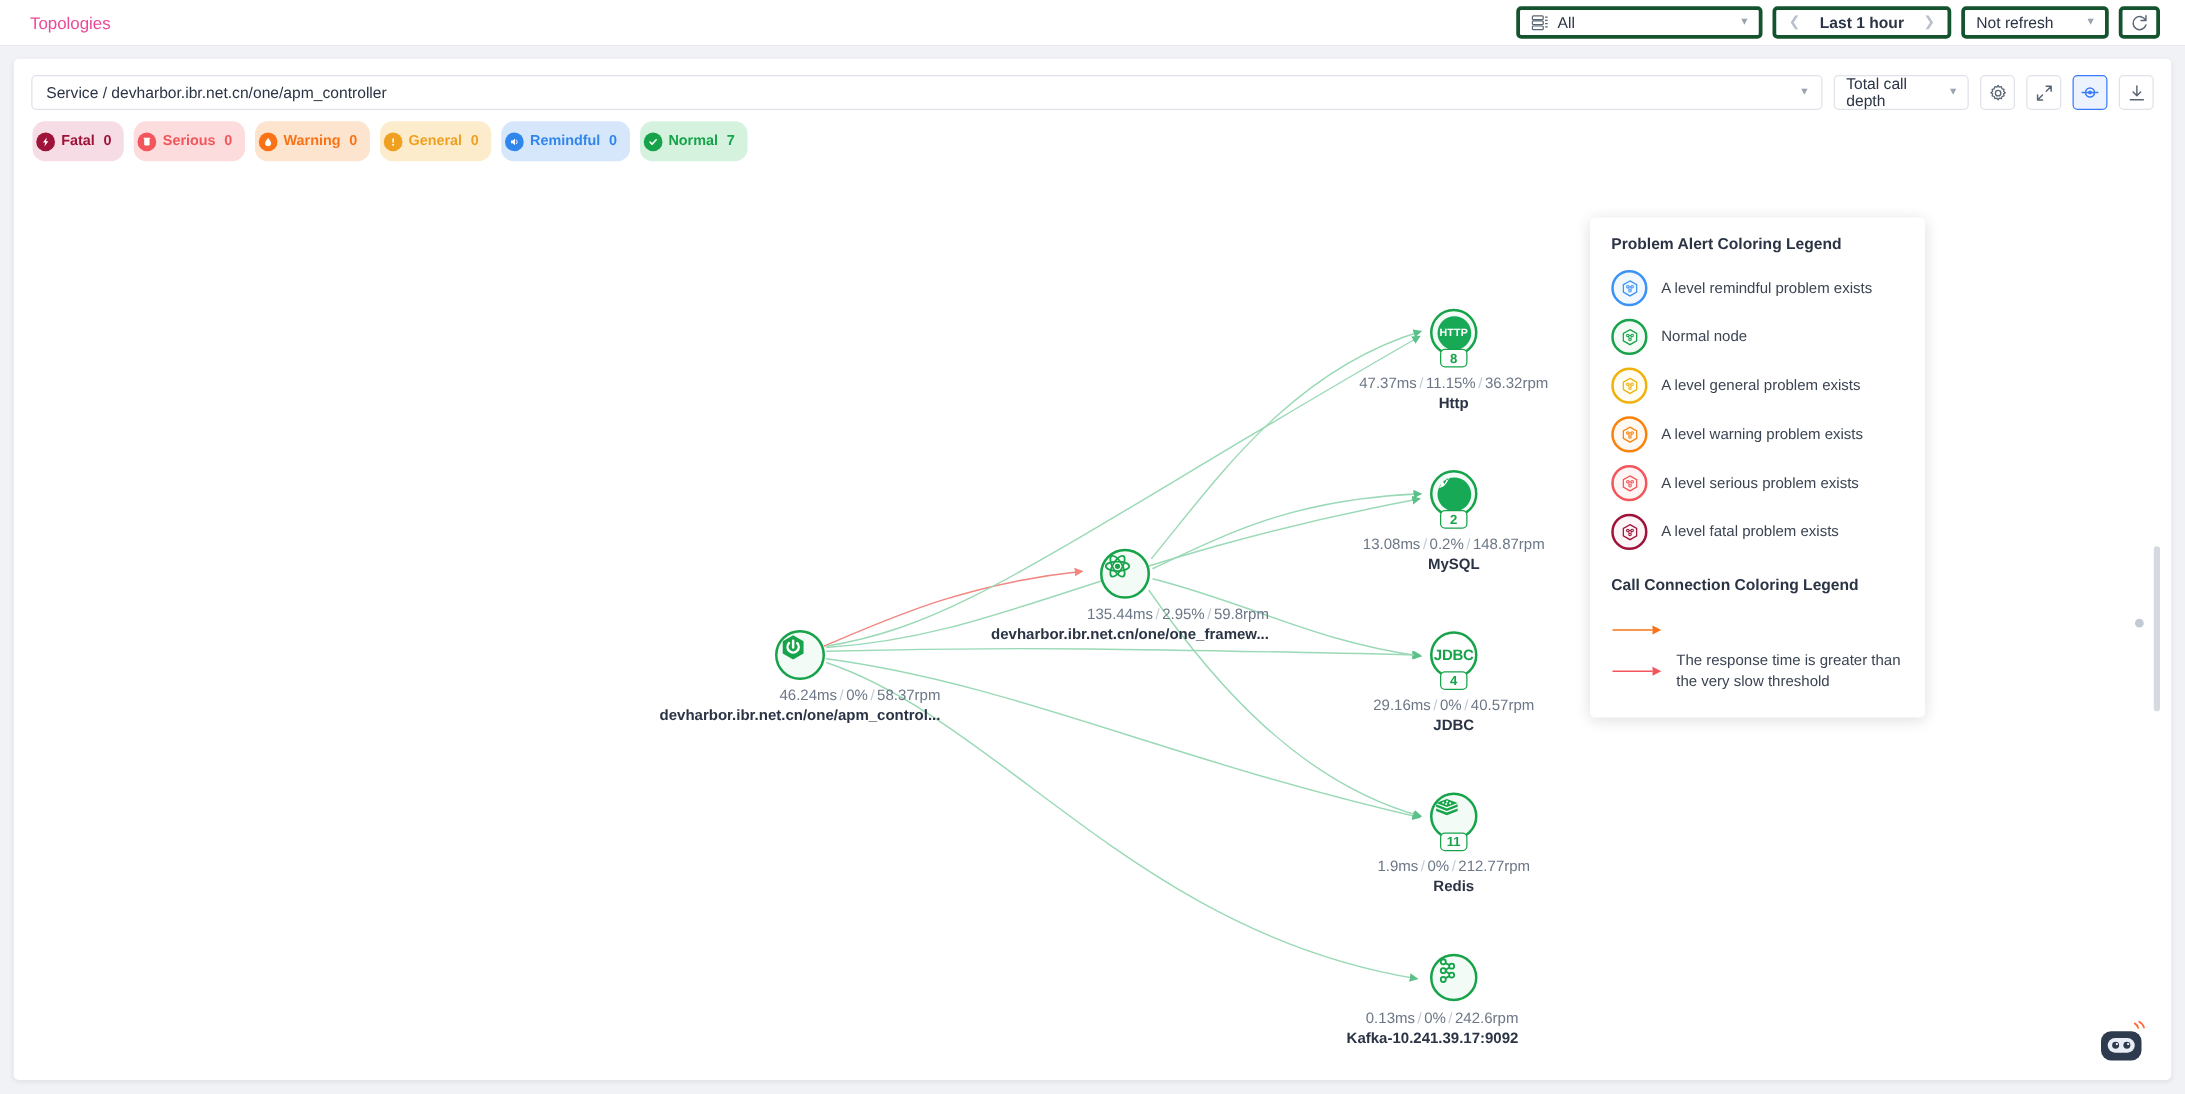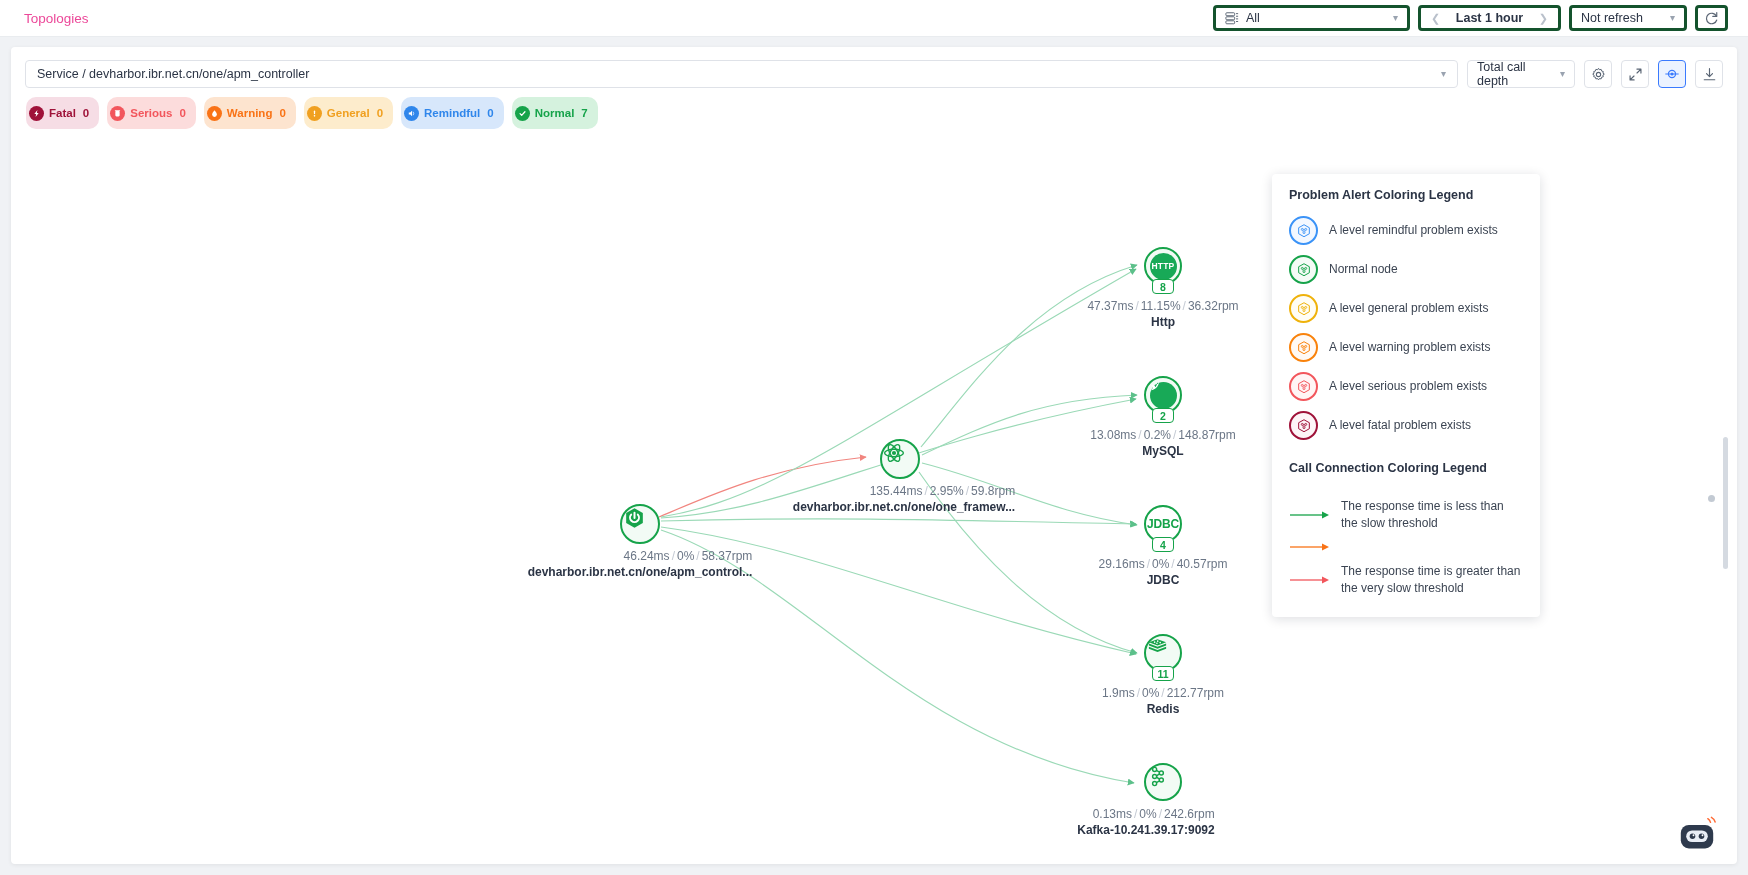"The response time is less" div.crow { html: <div> <svg> <line></line> <path></path> </svg> <span>The response time is less than the slow threshold</span> </div> -> none }
